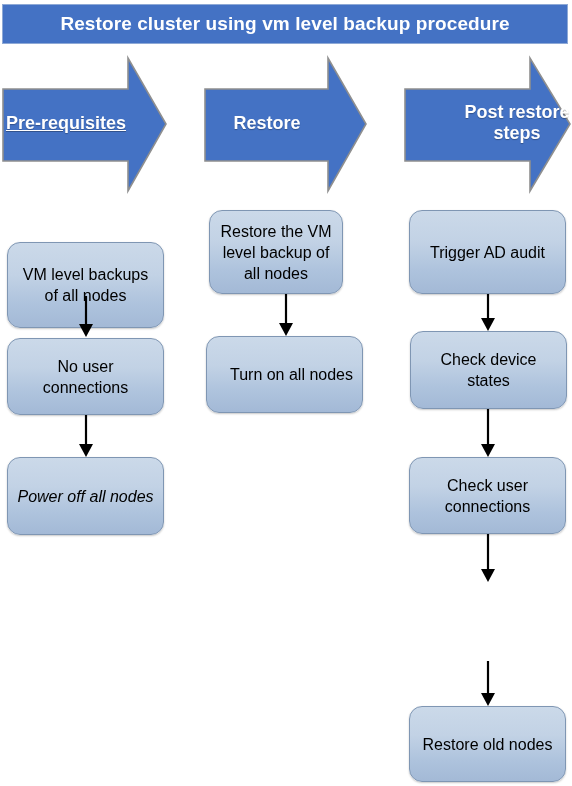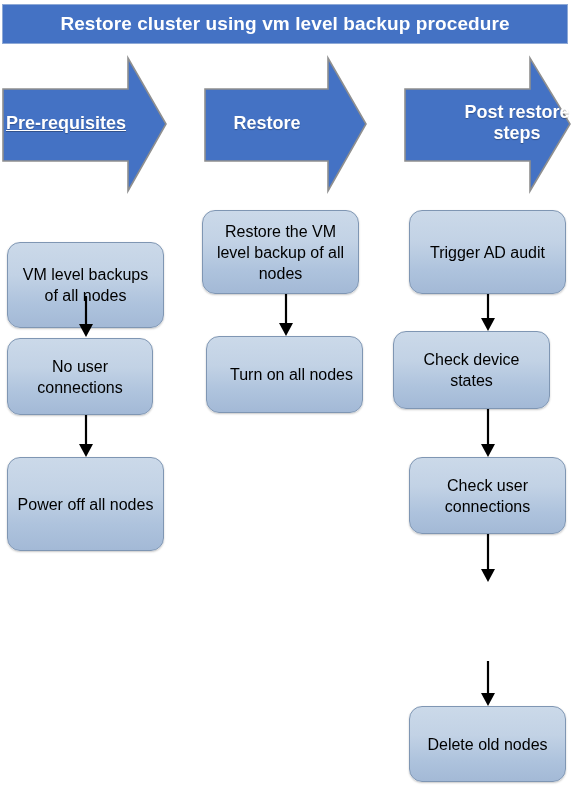"Restore the VM level backup" div.node-box { left: 202px -> 209px; width: 157px -> 134px }
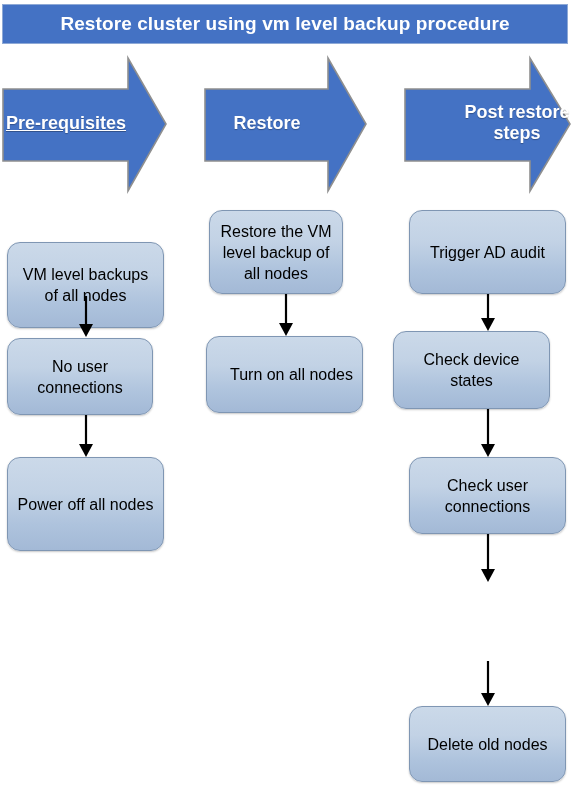"No user connections" div.node-box { width: 146px -> 157px }
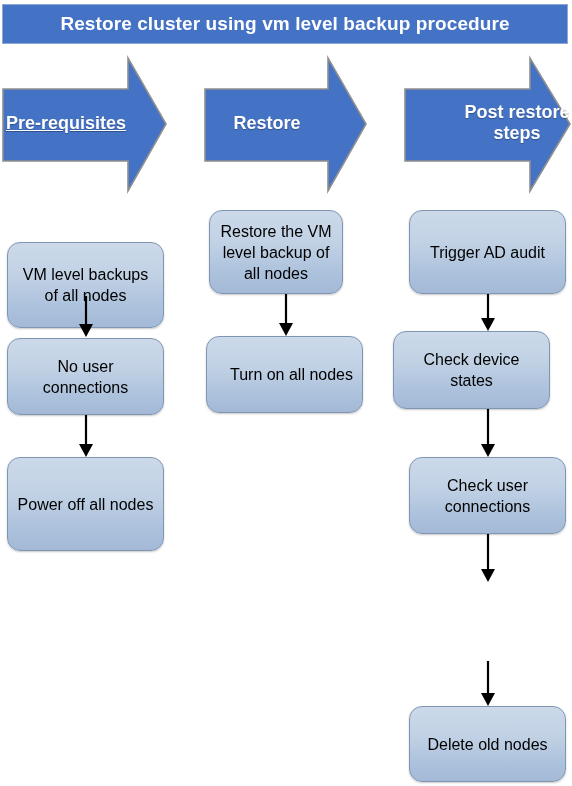"Check device states" div.node-box { left: 393px -> 410px }
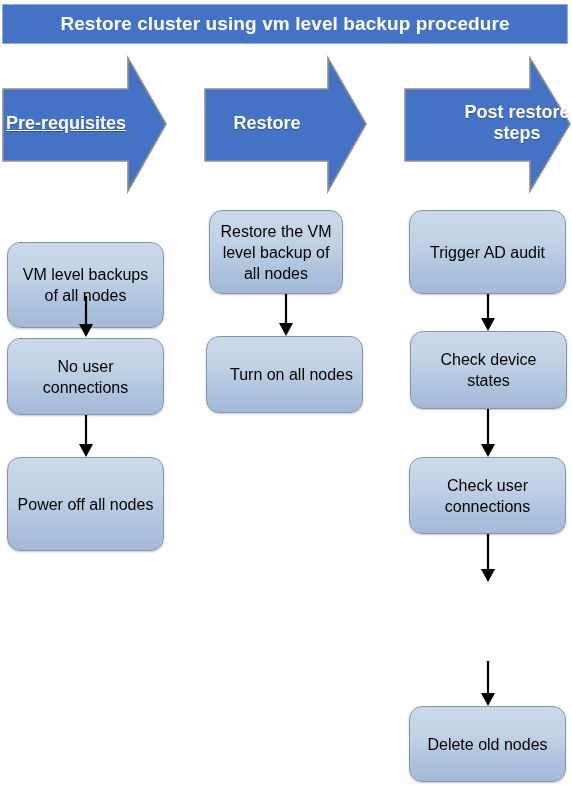"Power off all nodes" div.node-box { font-style: none -> italic; height: 94px -> 78px }
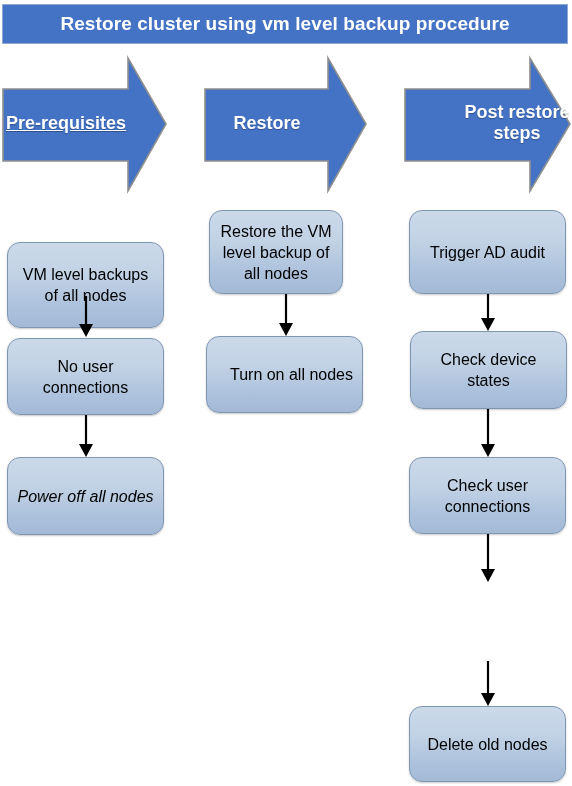"Delete old nodes" span.node-text { text: Delete -> Restore }
